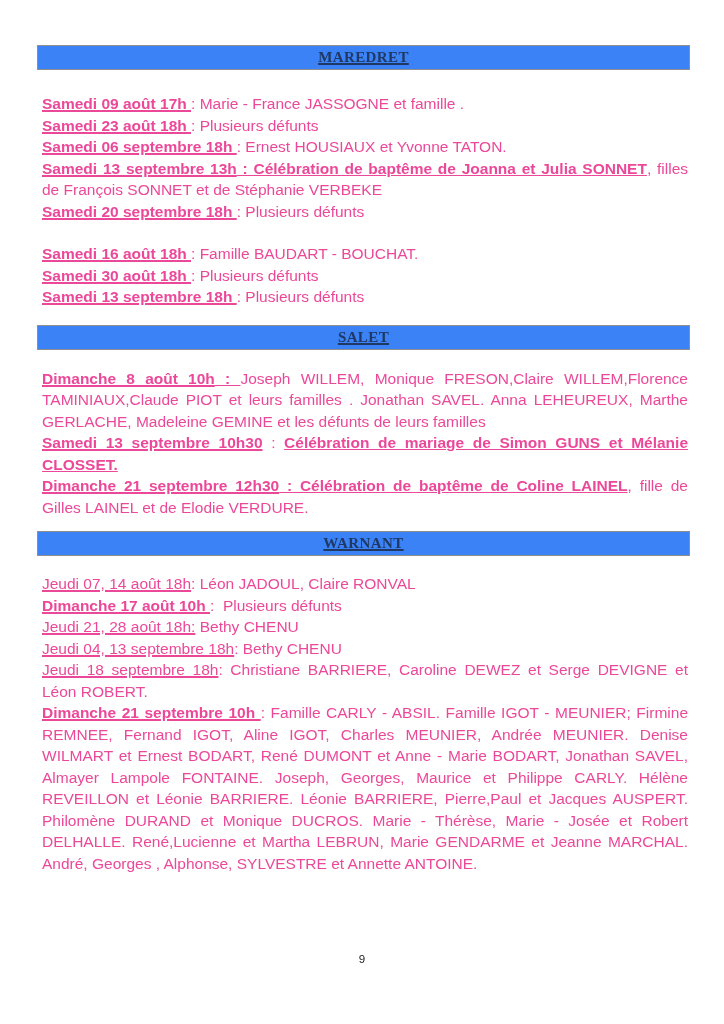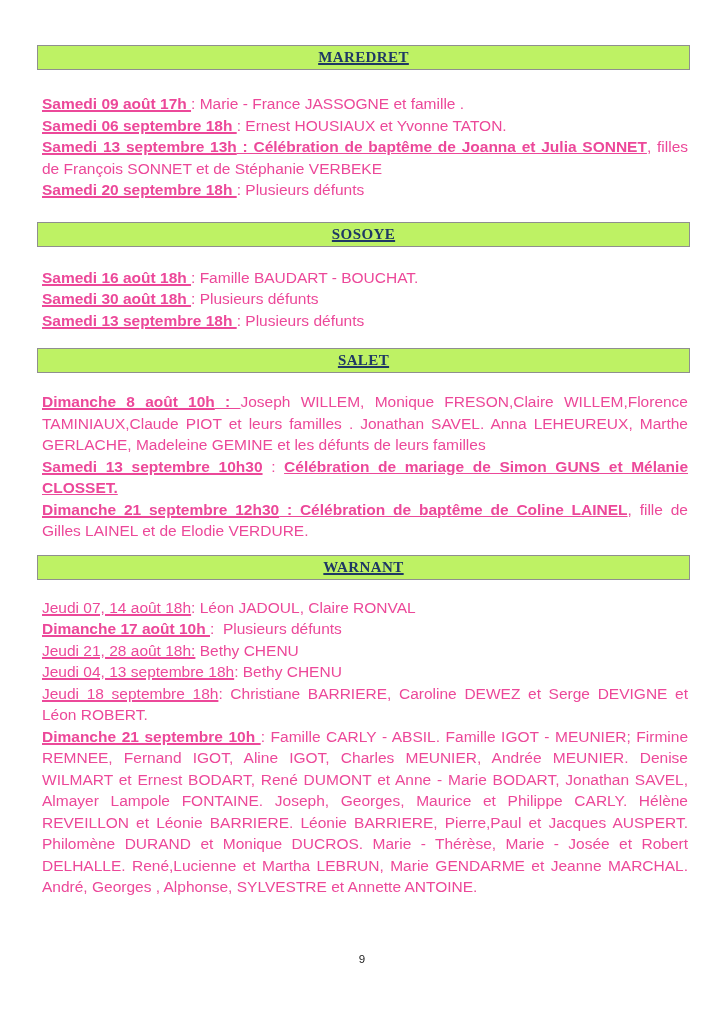"MAREDRET" .header-box { background: #bef264 -> #3b82f6 }
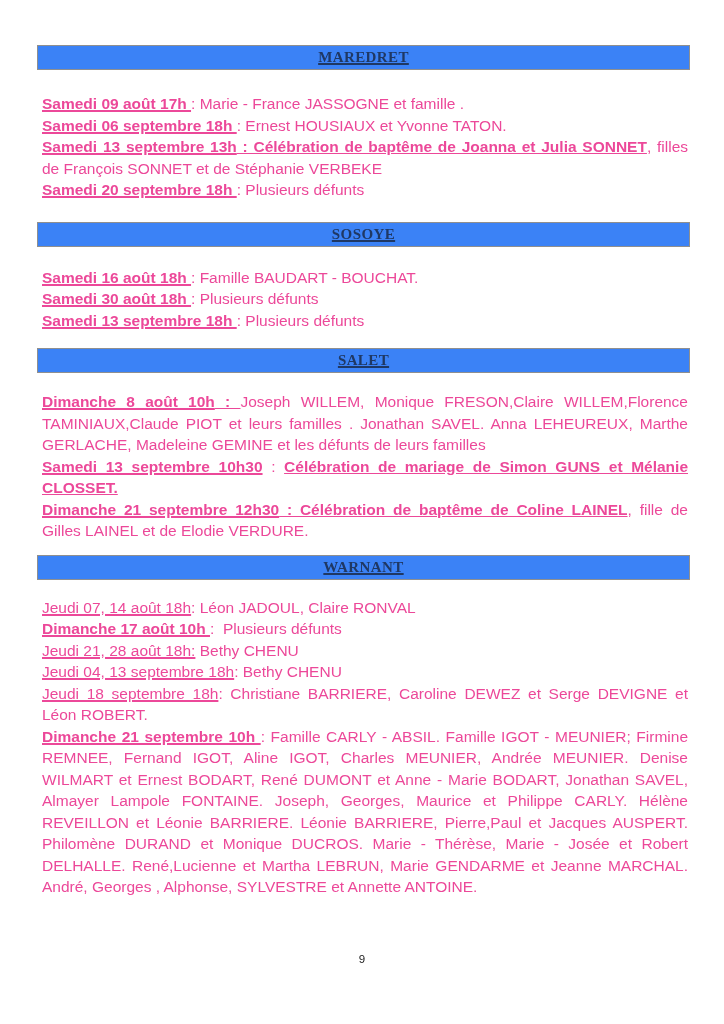"Samedi 23 août 18h :" p.entry { html: none -> <p><span>Samedi 23 août 18h </span><span>: Plusieurs défunts</span></p> }
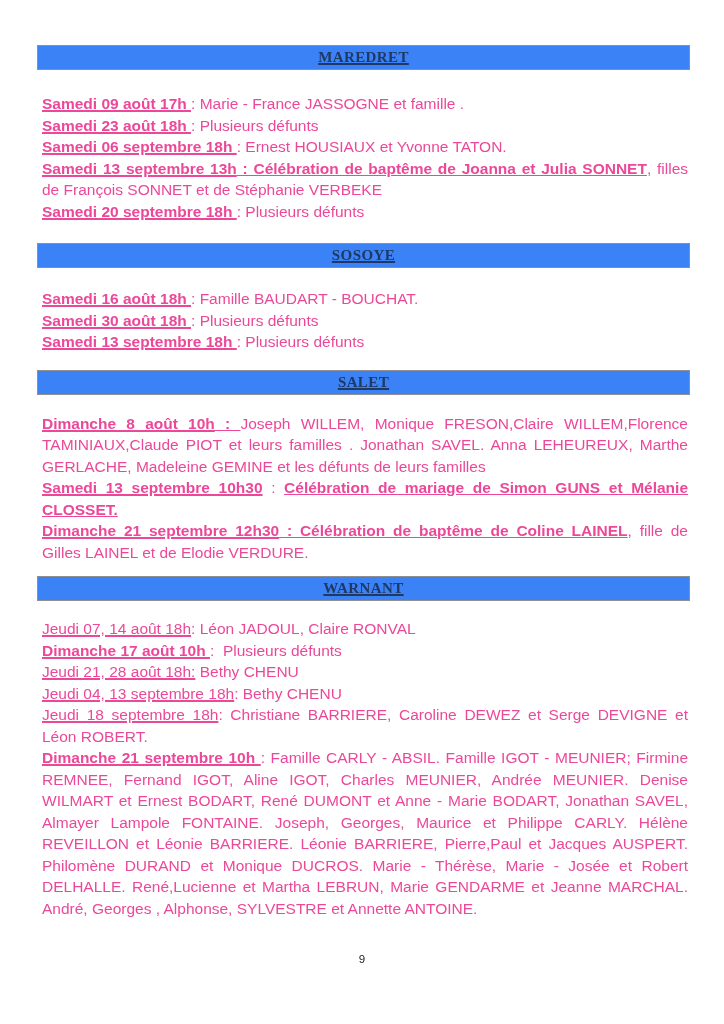"SOSOYE" div.header-box { html: <div> <span>SOSOYE</span> </div> -> none }
